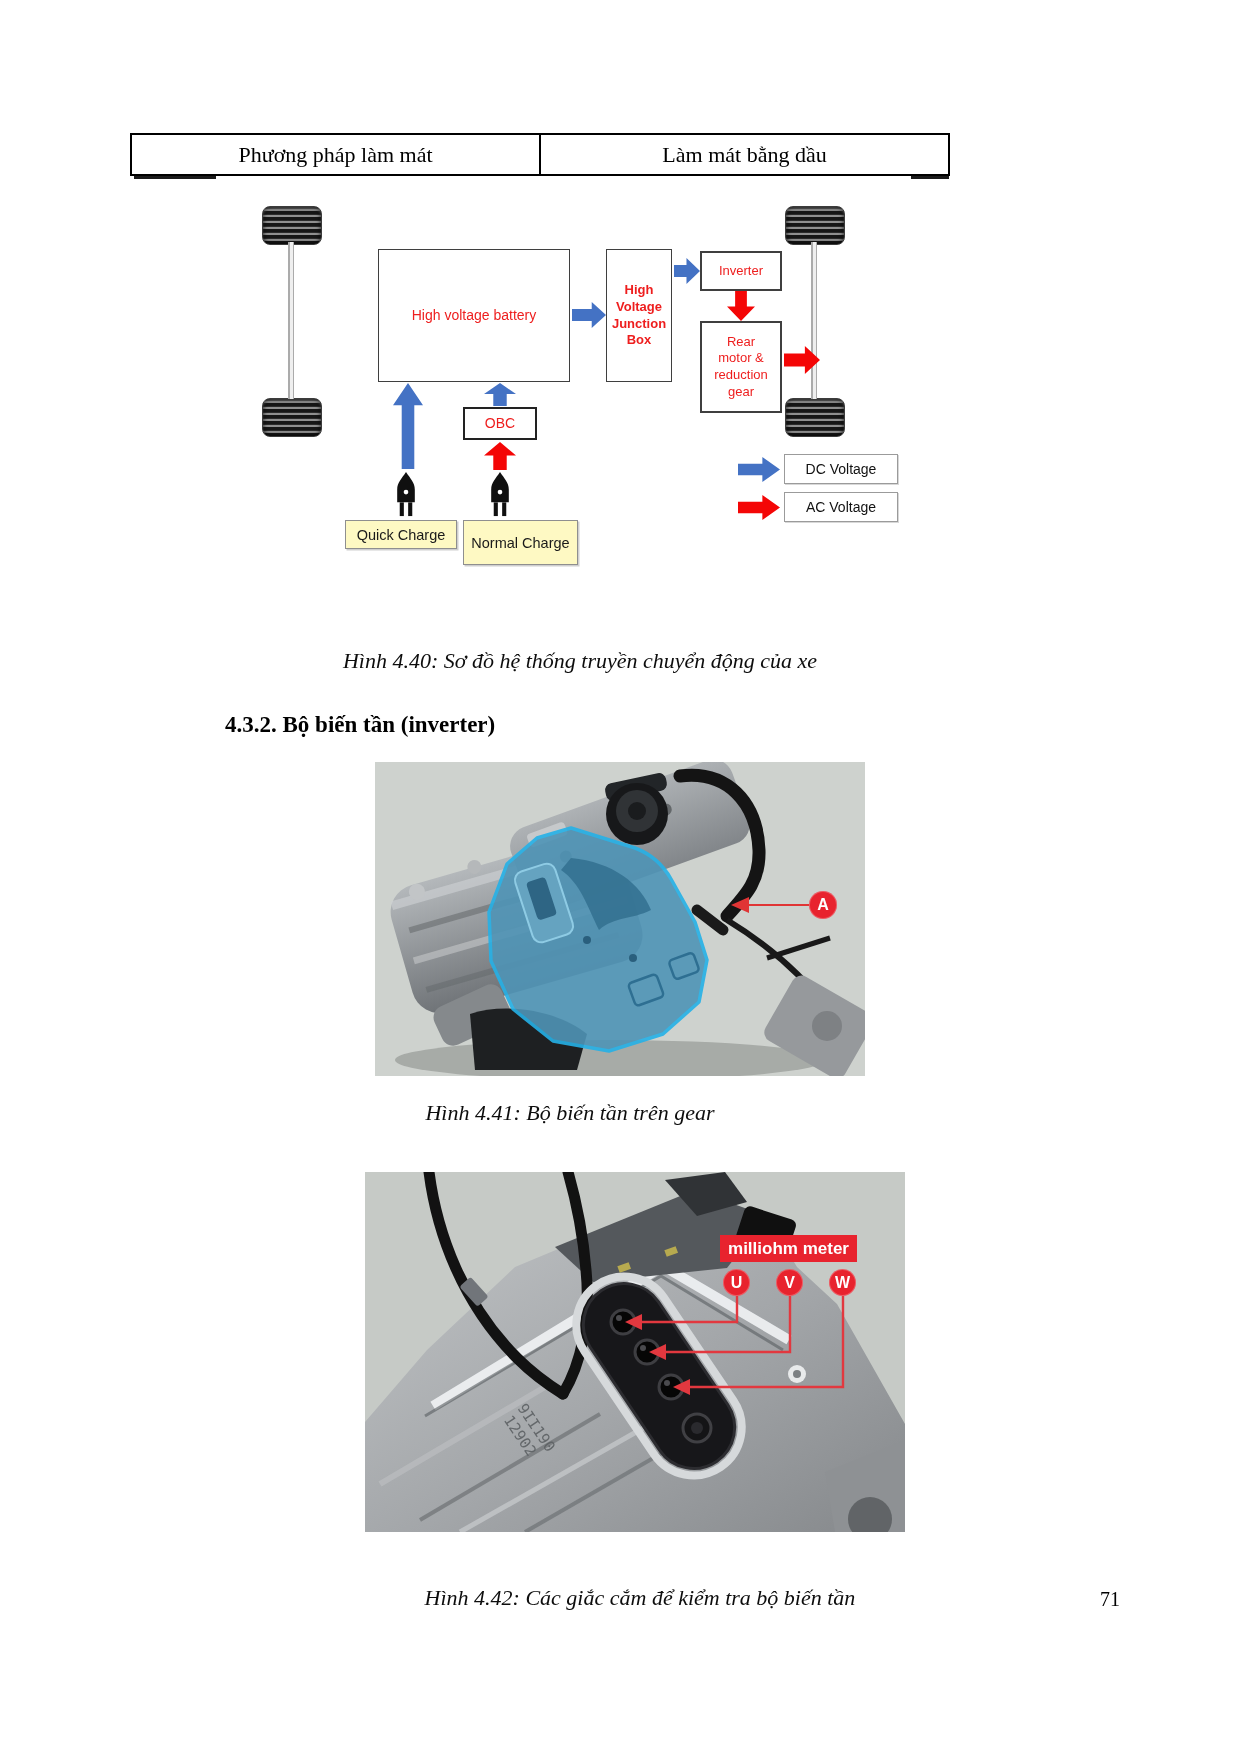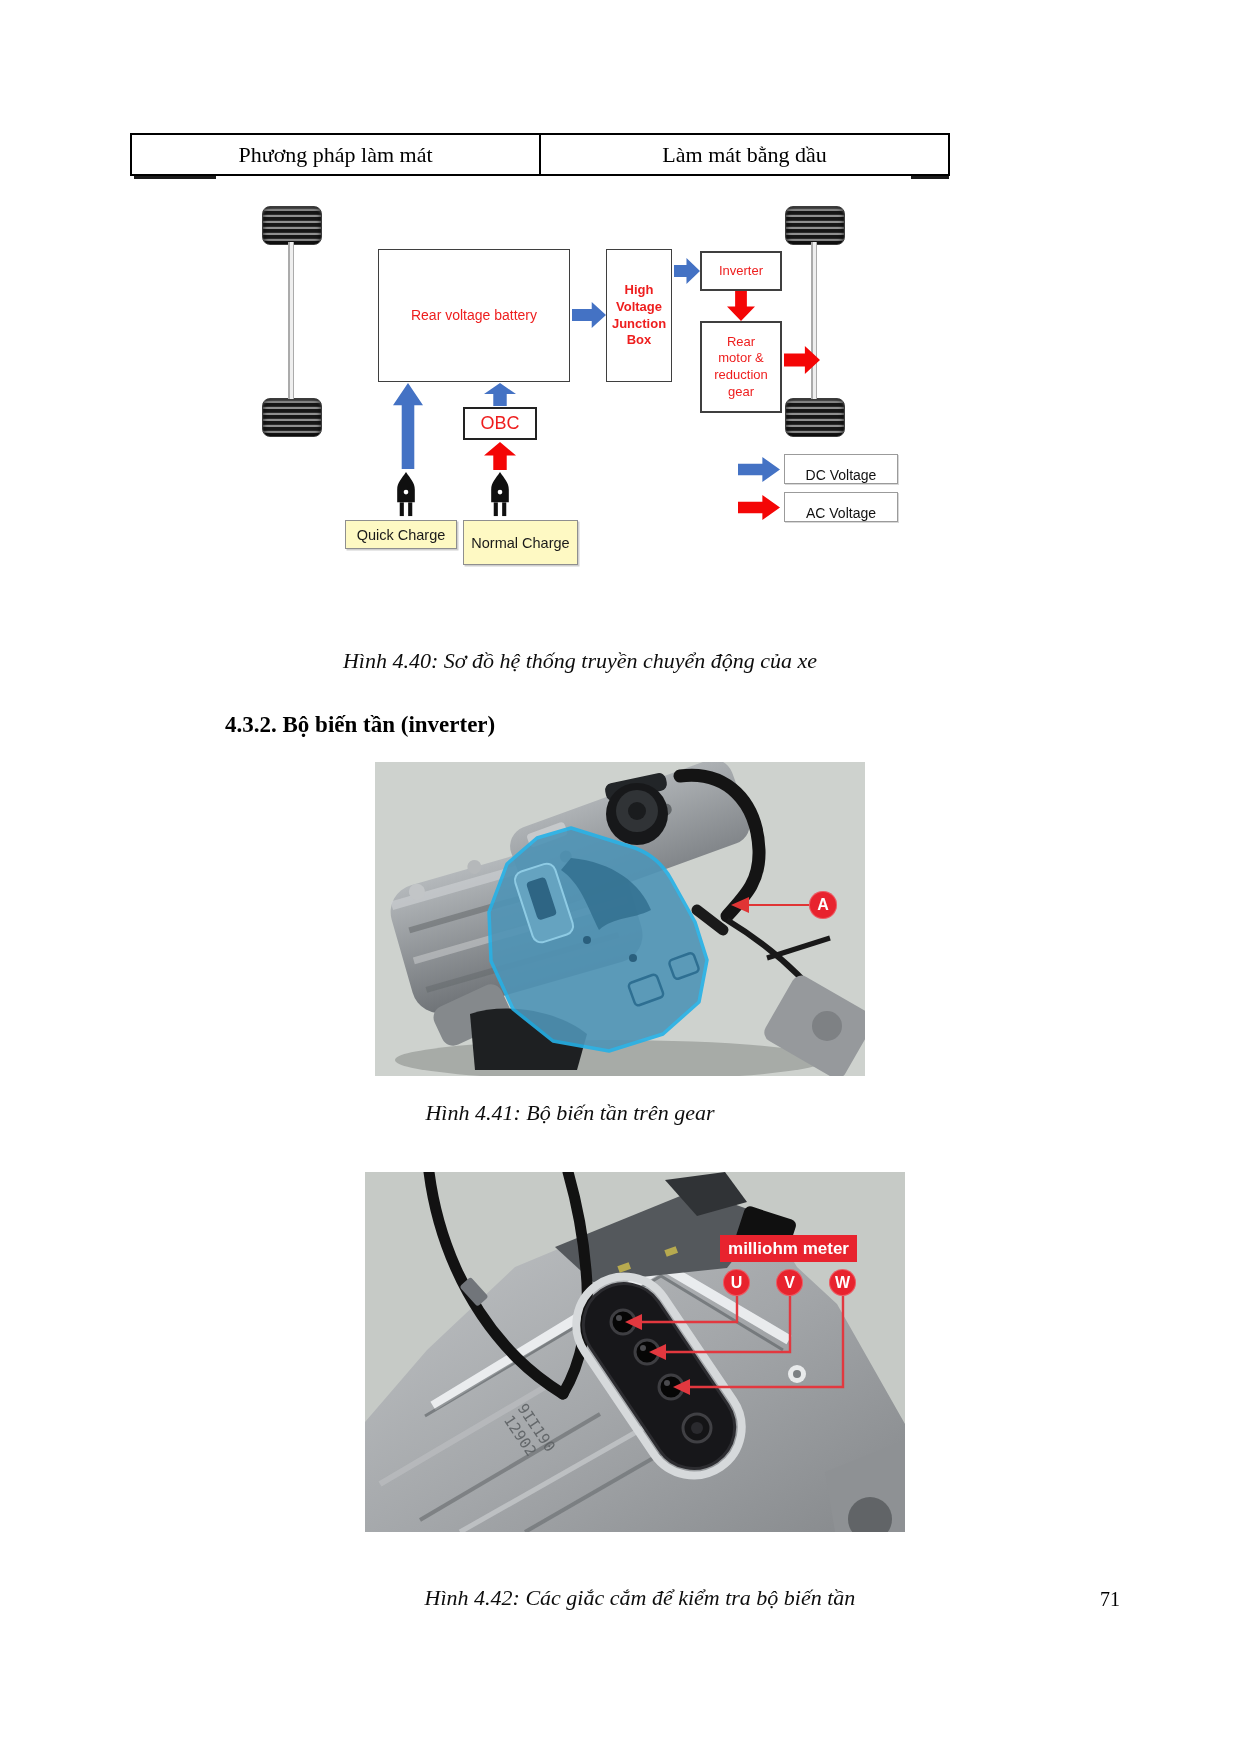"Rear voltage battery" span { text: Rear -> High }
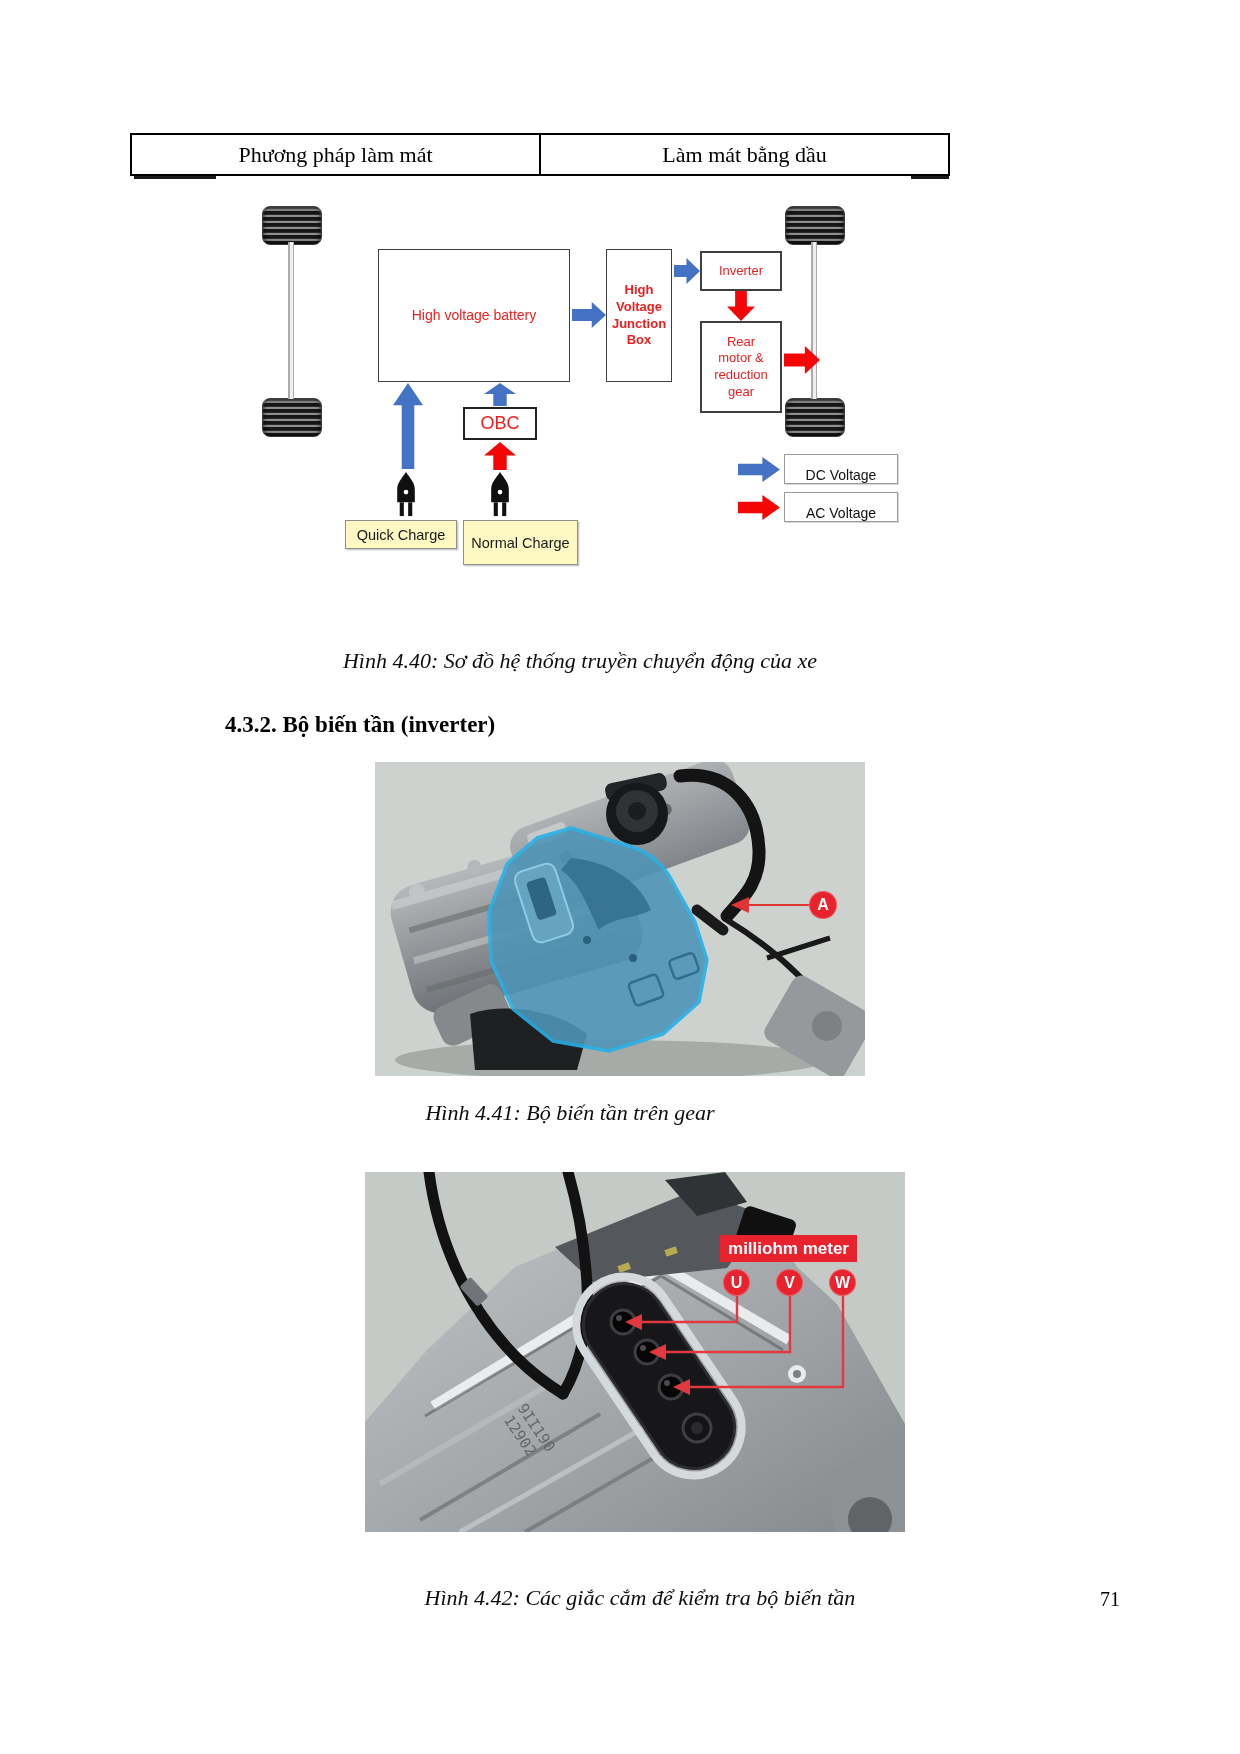"OBC" div.dbox { font-size: 18px -> 14px }
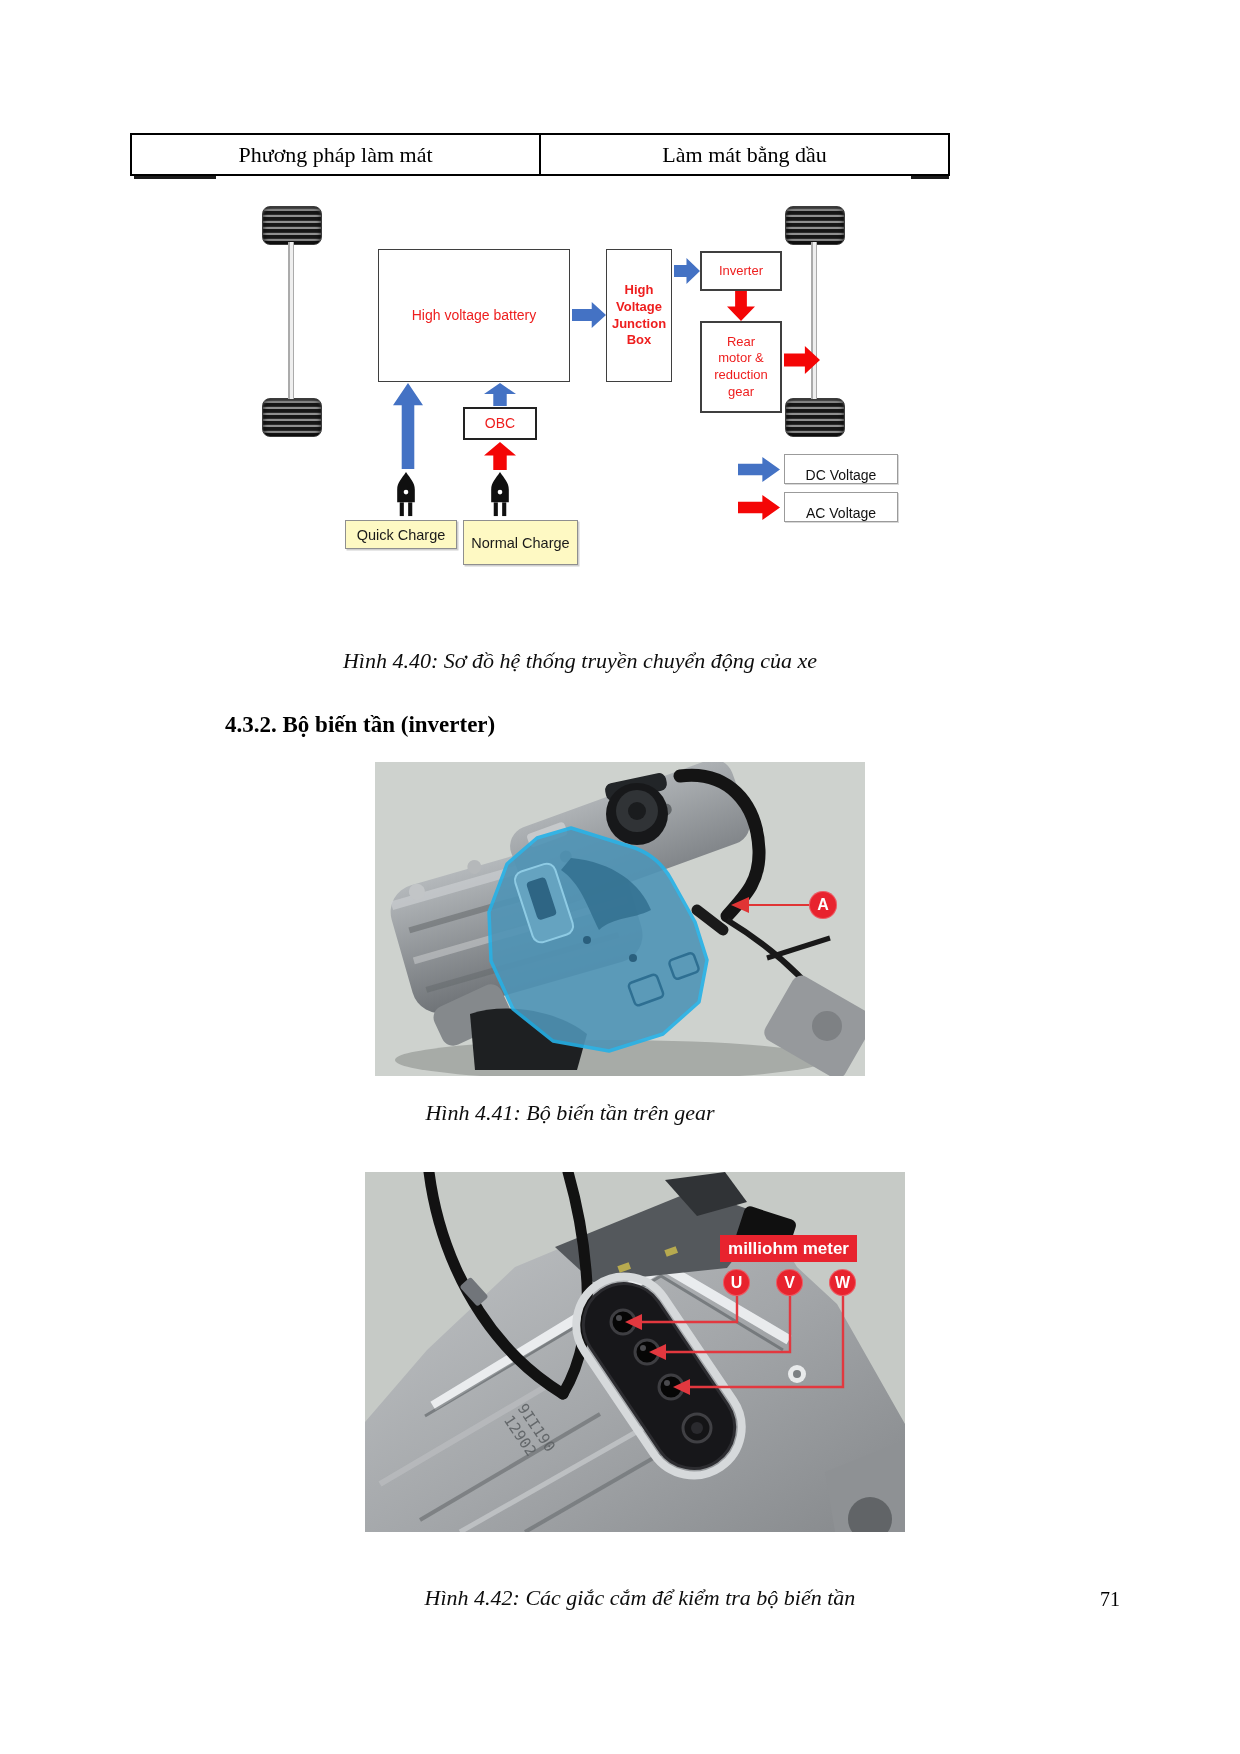"DC Voltage" .lbox { align-items: flex-end -> center }
